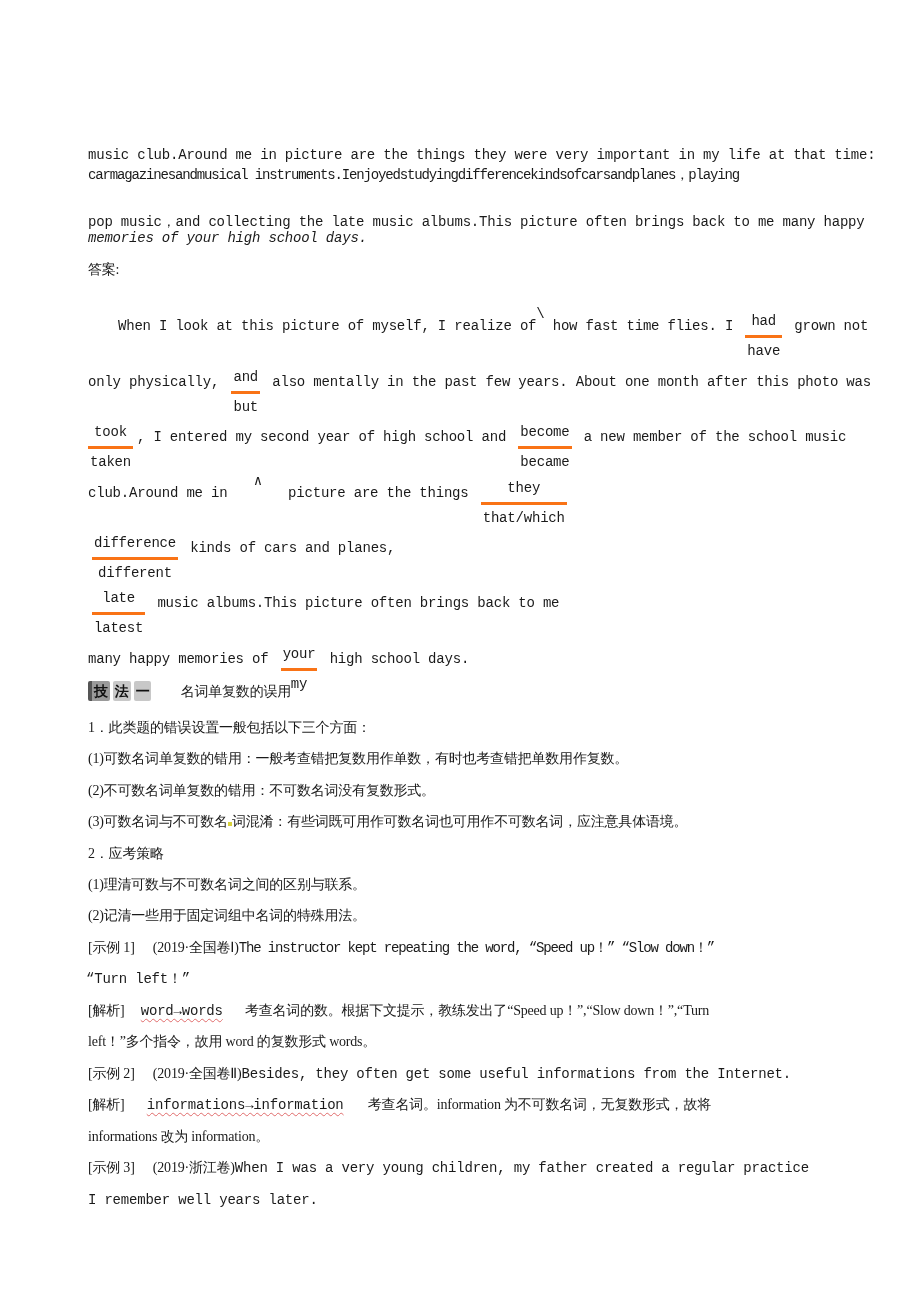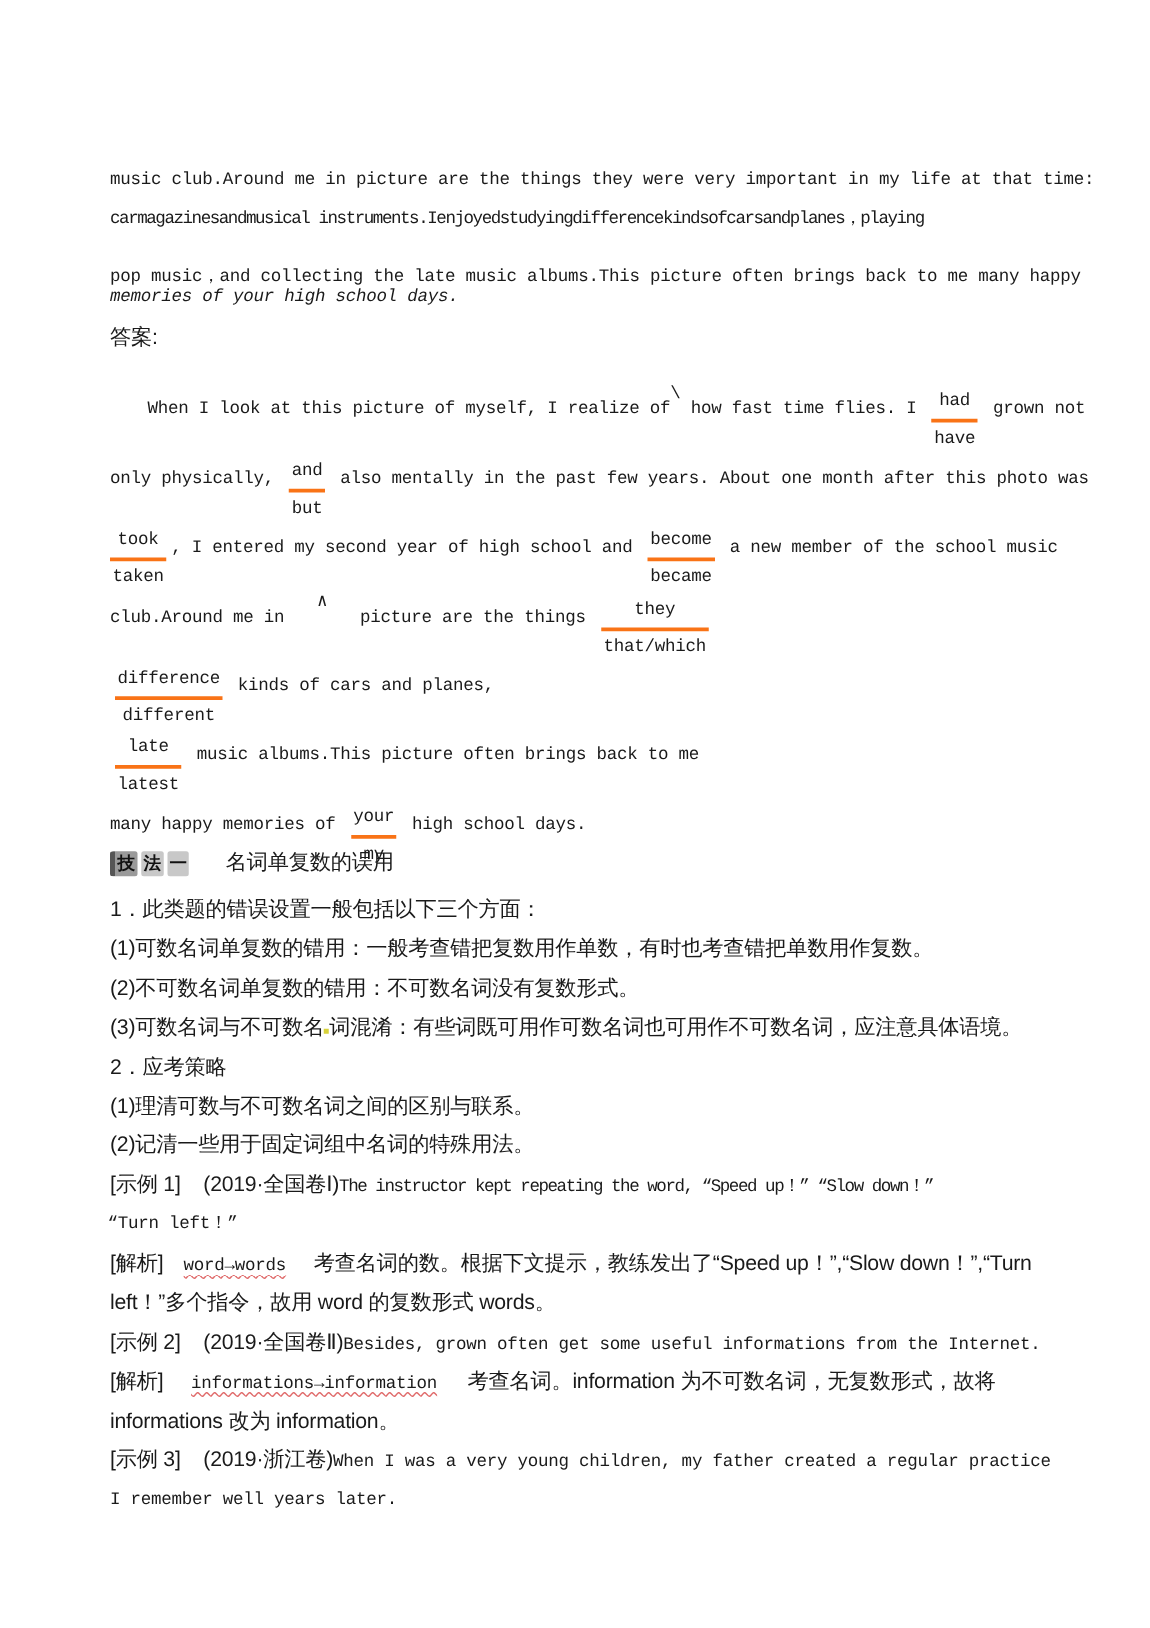"music club.Around me in picture" div.ln { top: 135px -> 146px }
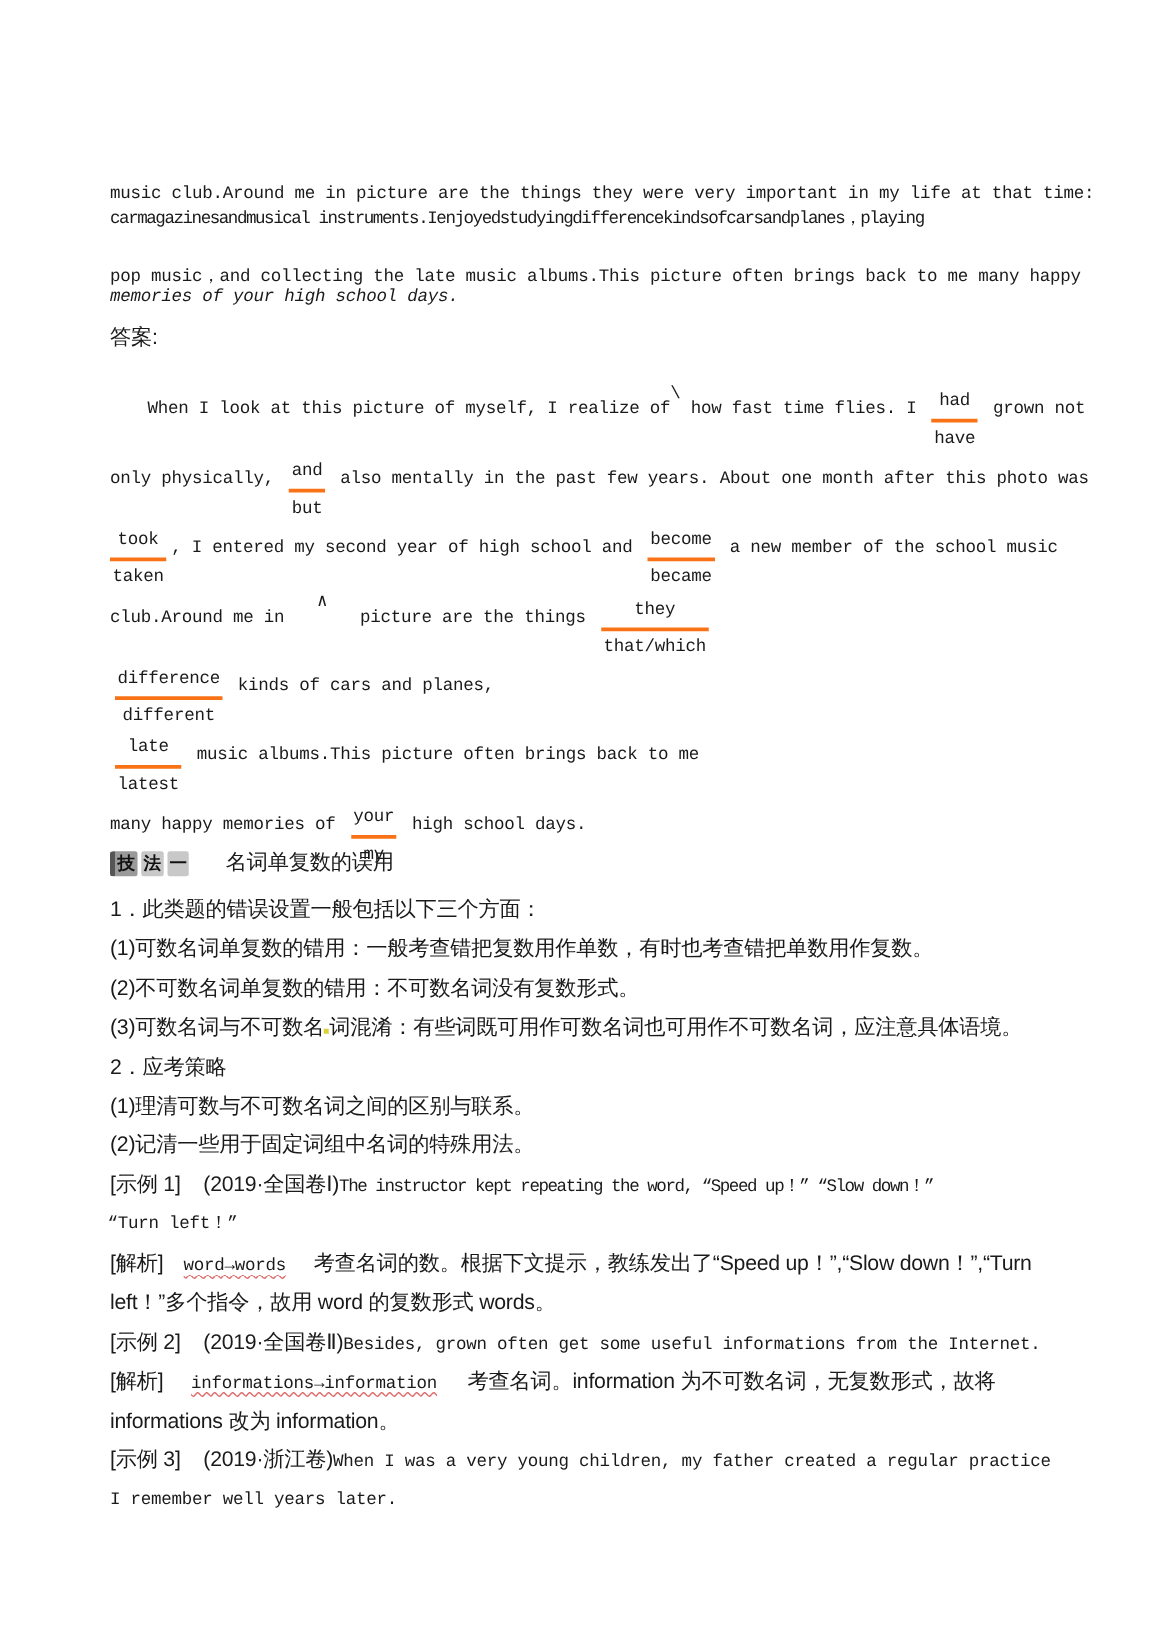"答案:" .cjk { font-family: Liberation Sans, sans-serif -> Liberation Serif, serif; font-size: 17px -> 14px }
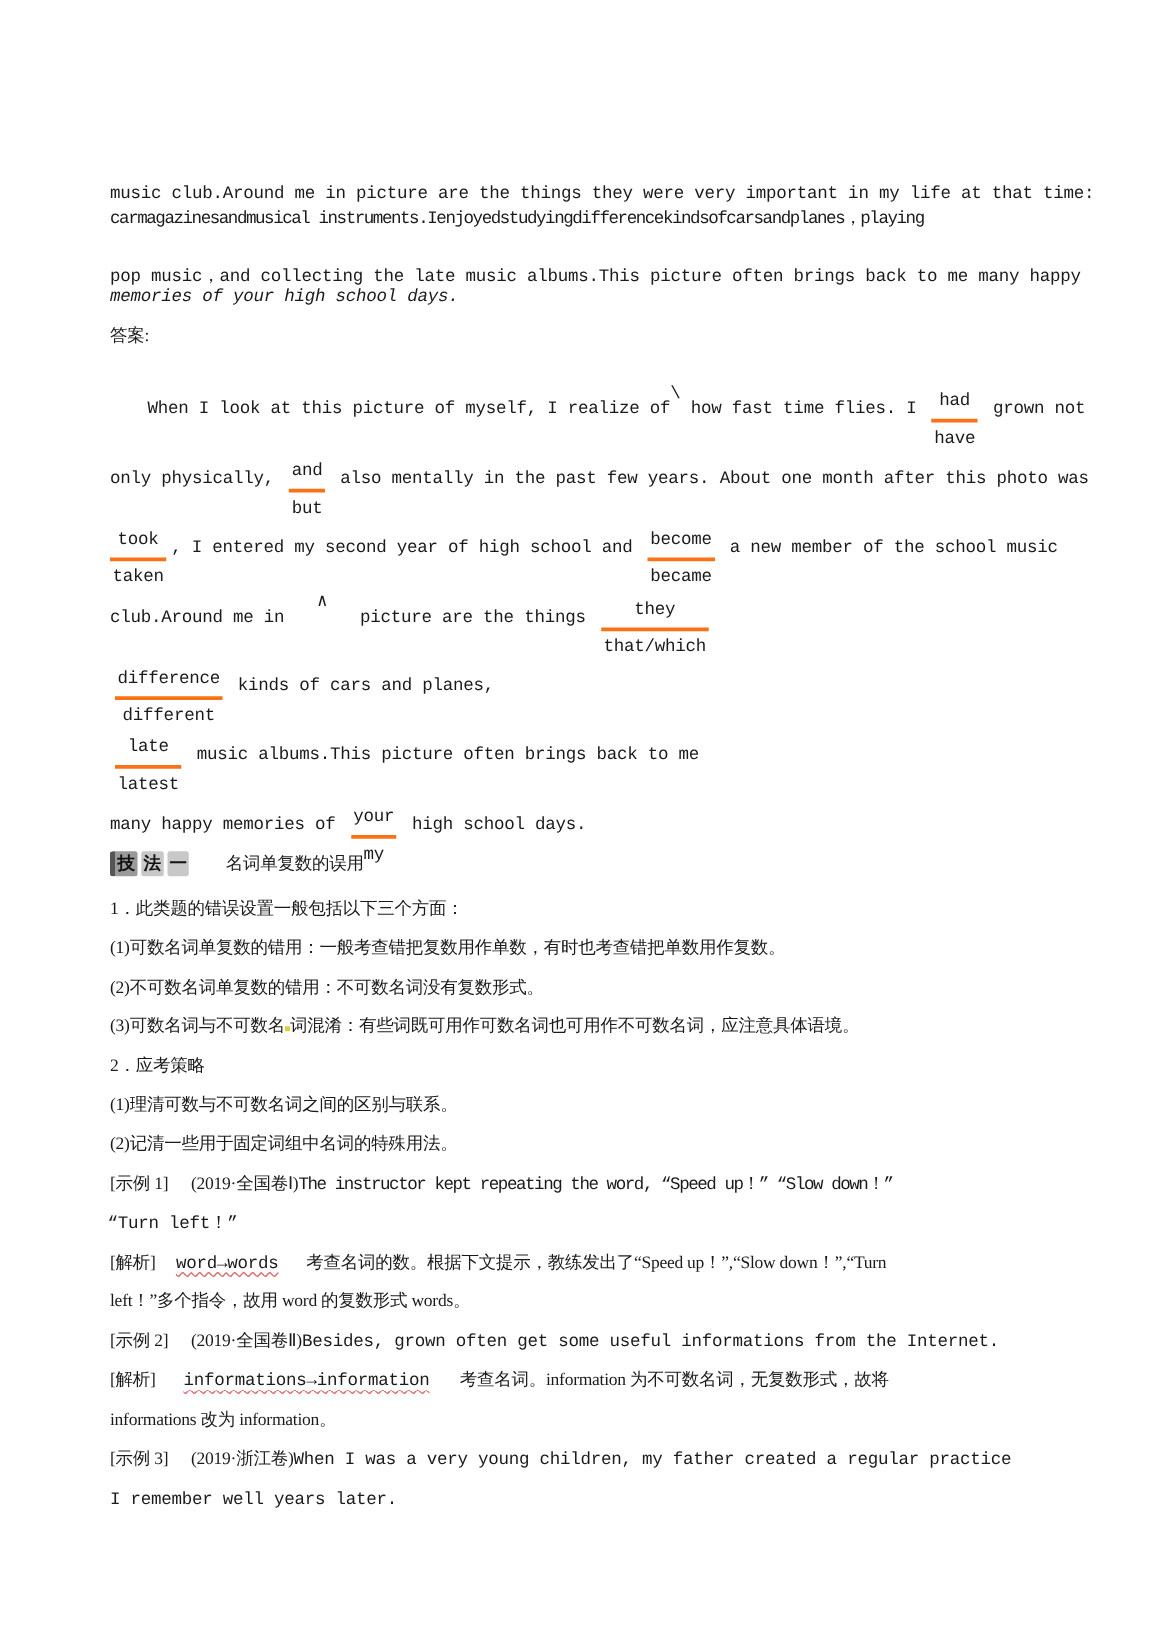"Besides, grown often get some" span { text: grown -> they }
